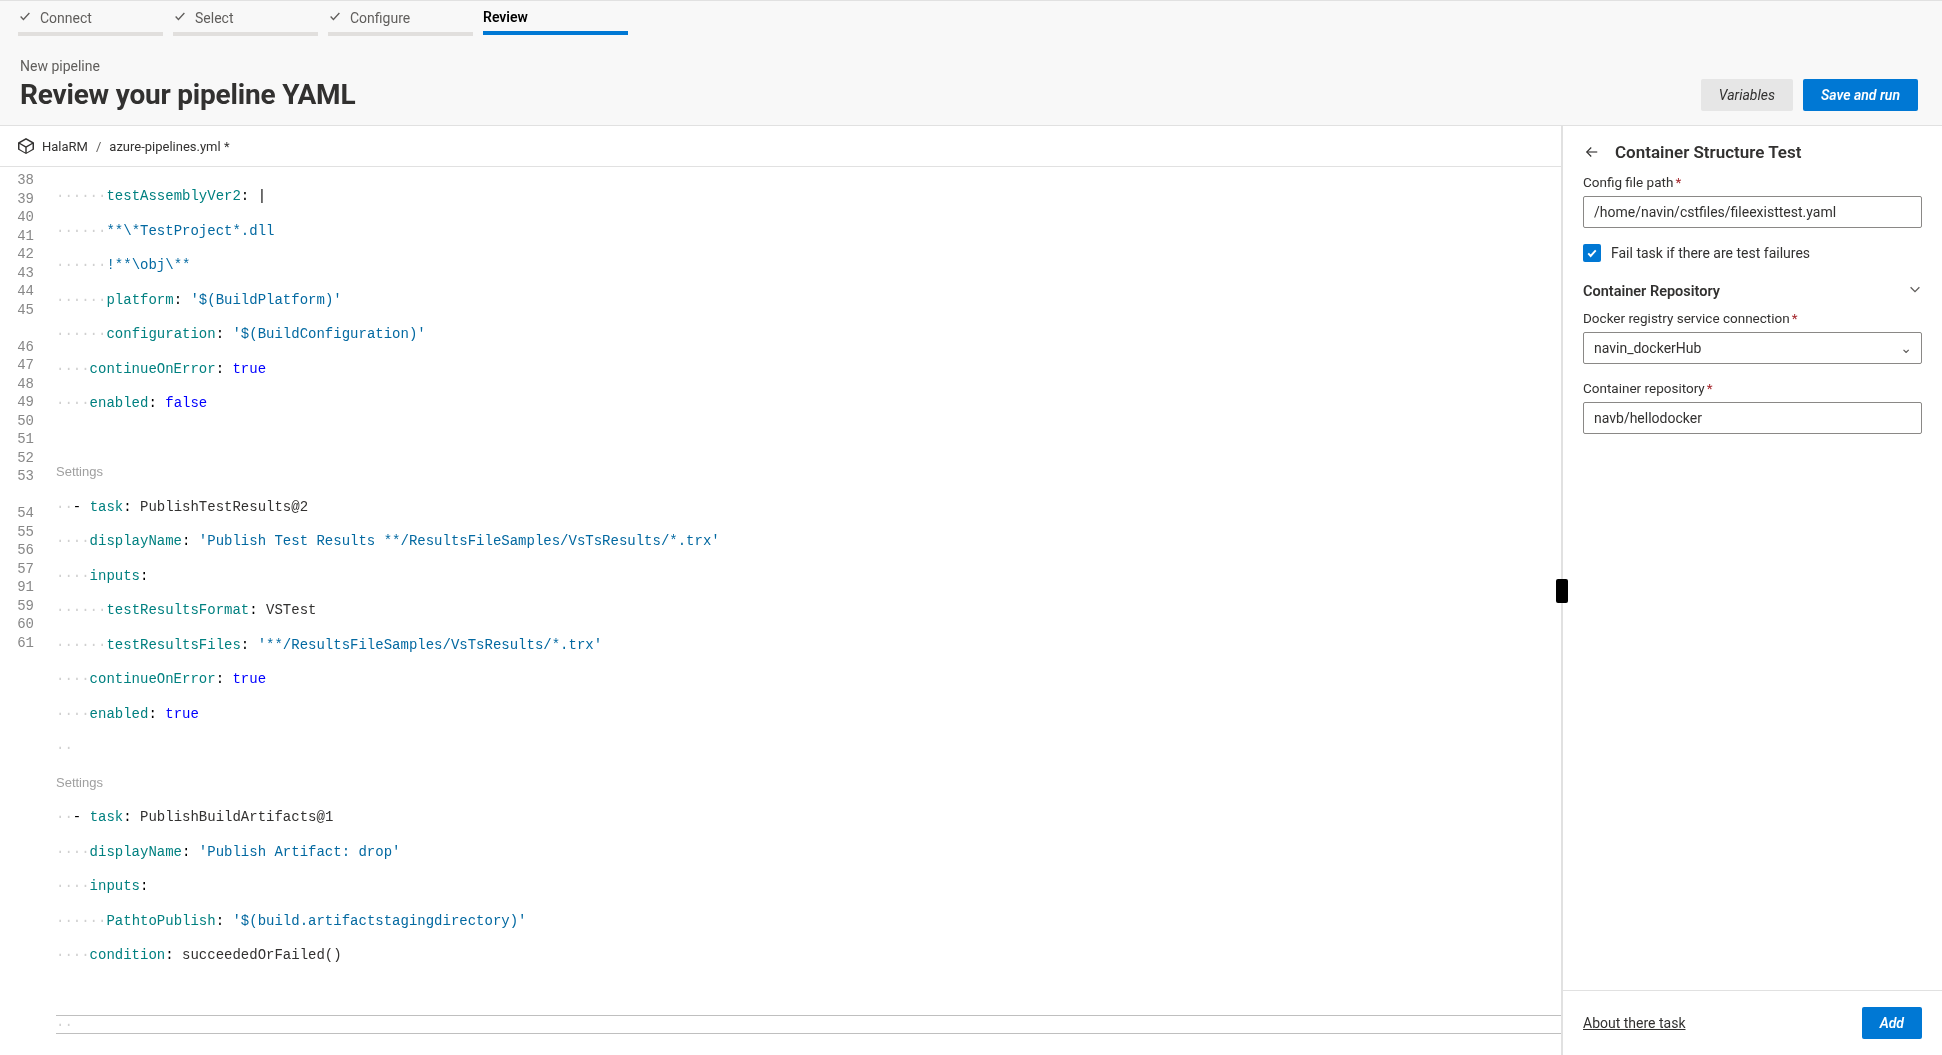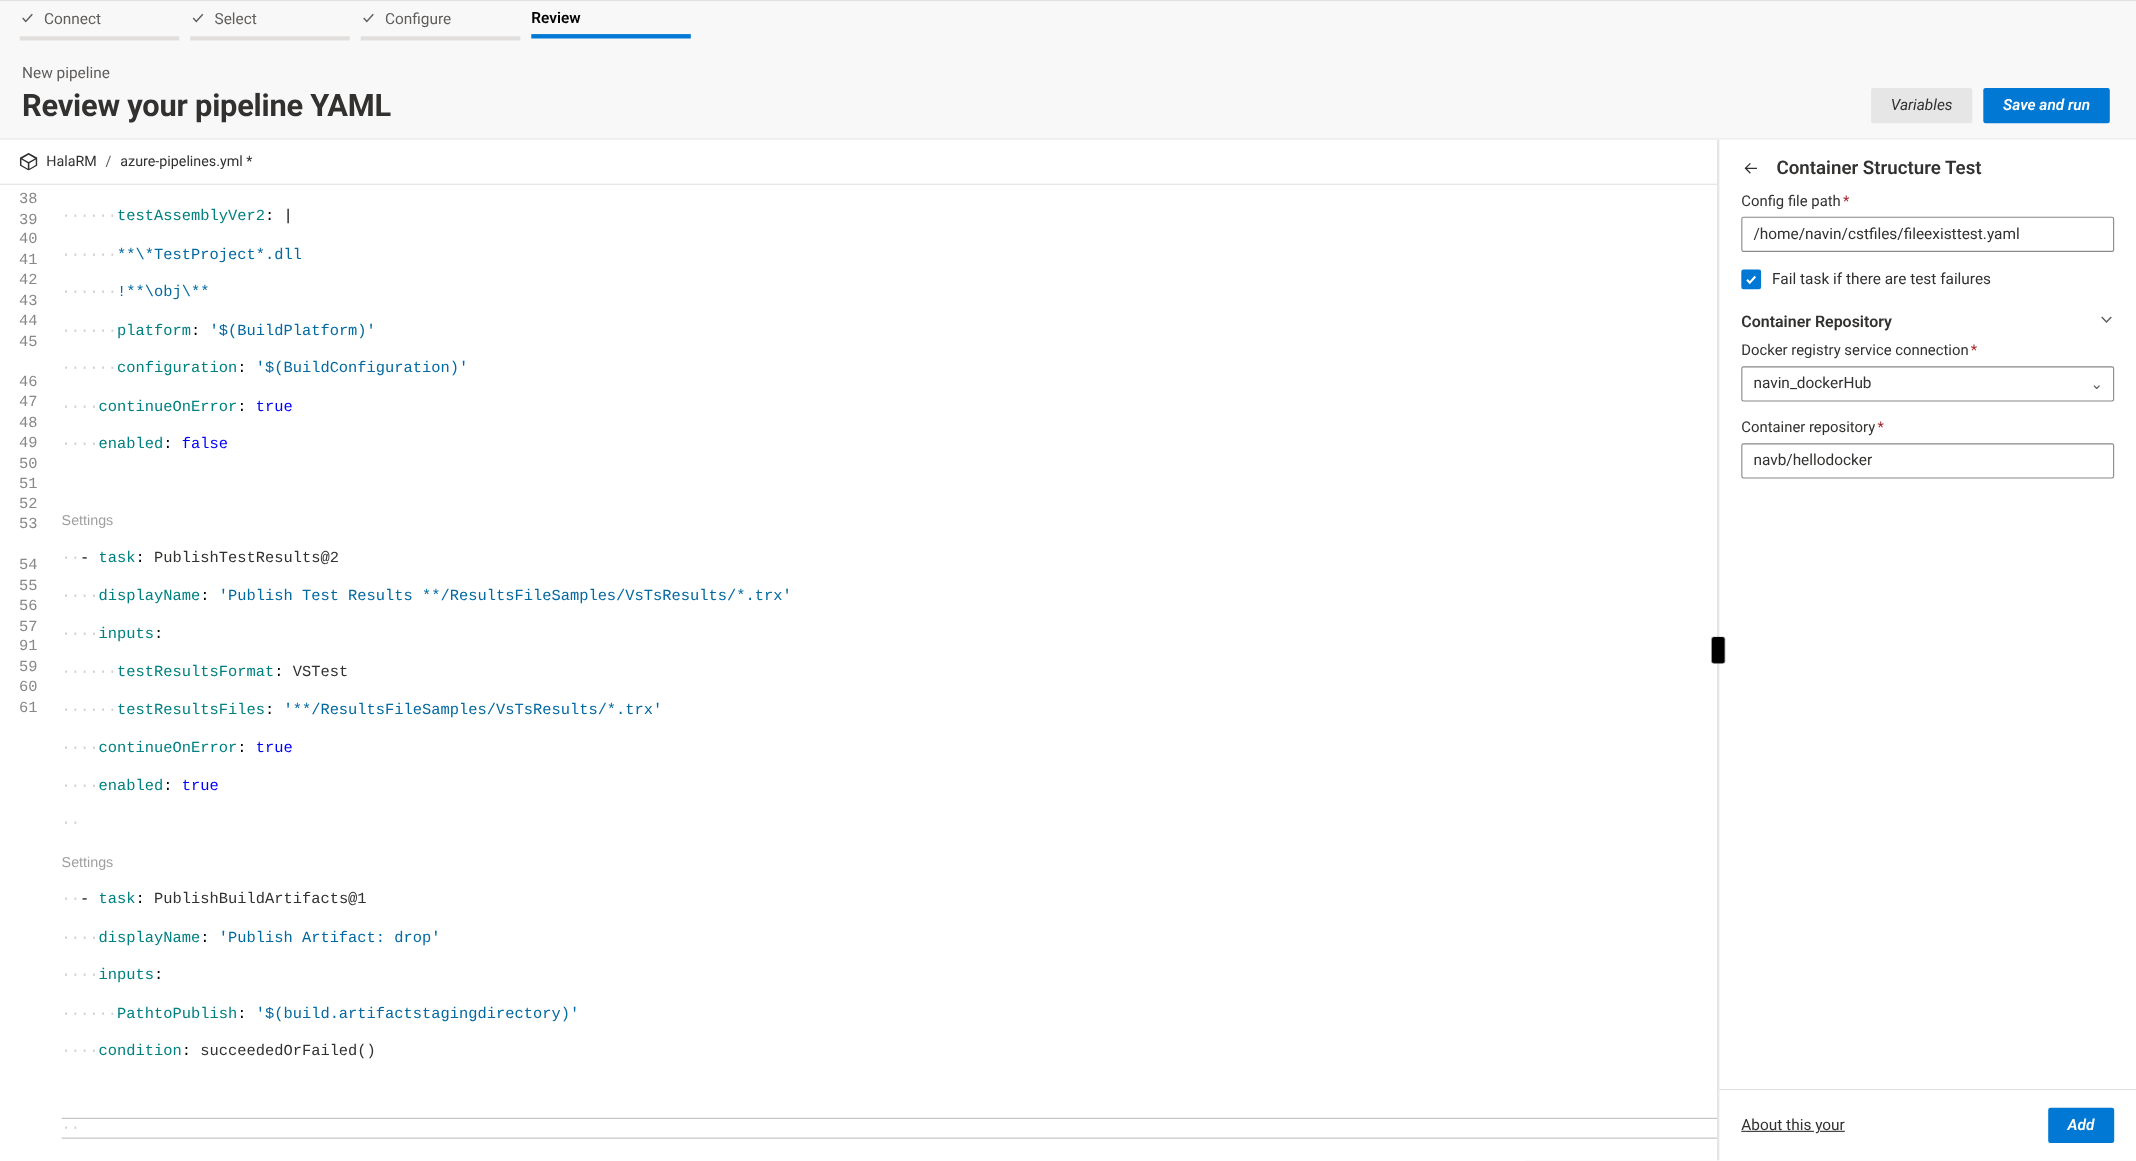"About this your" a.about-link { text: this your -> there task }
